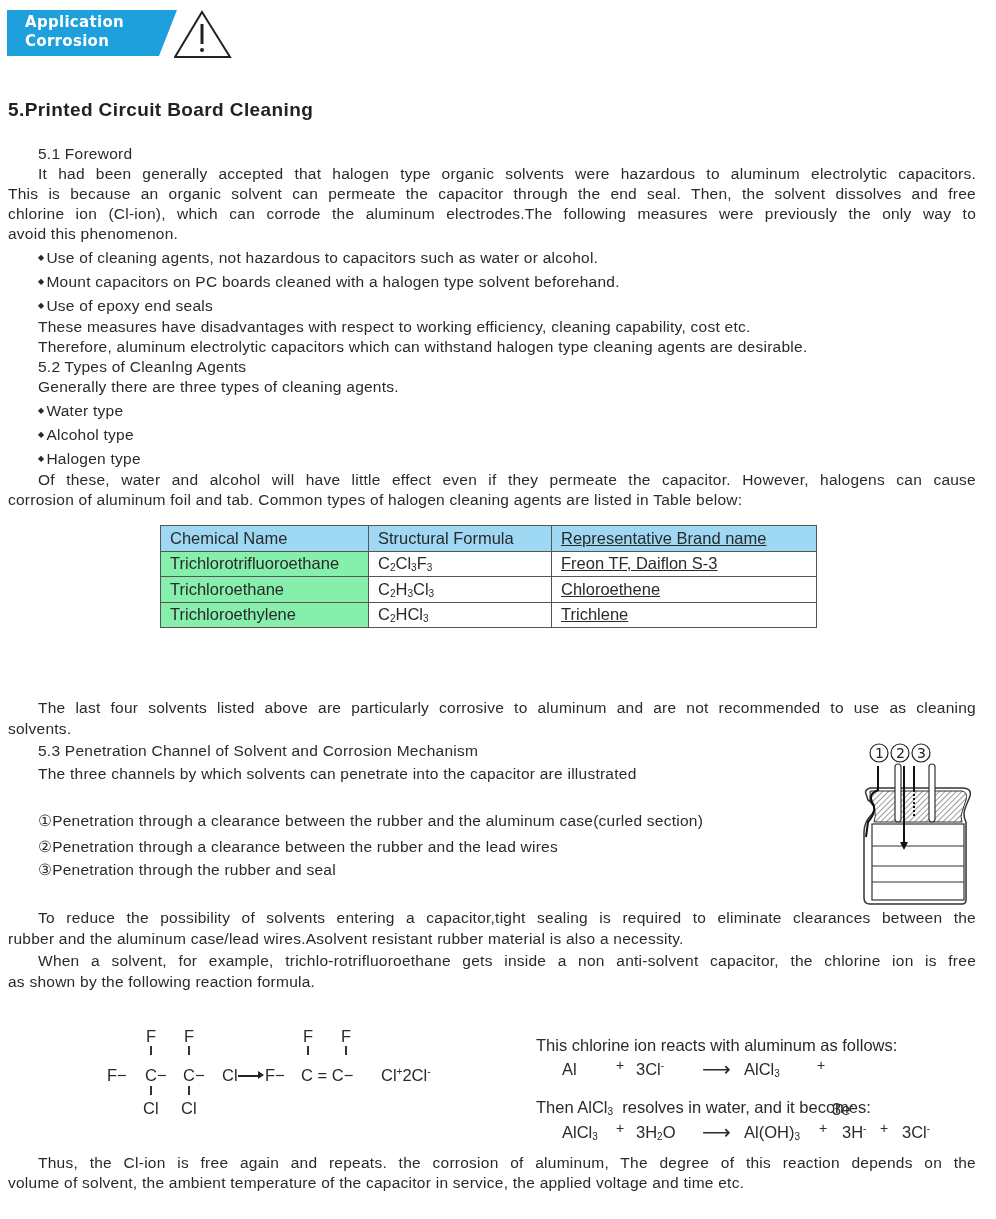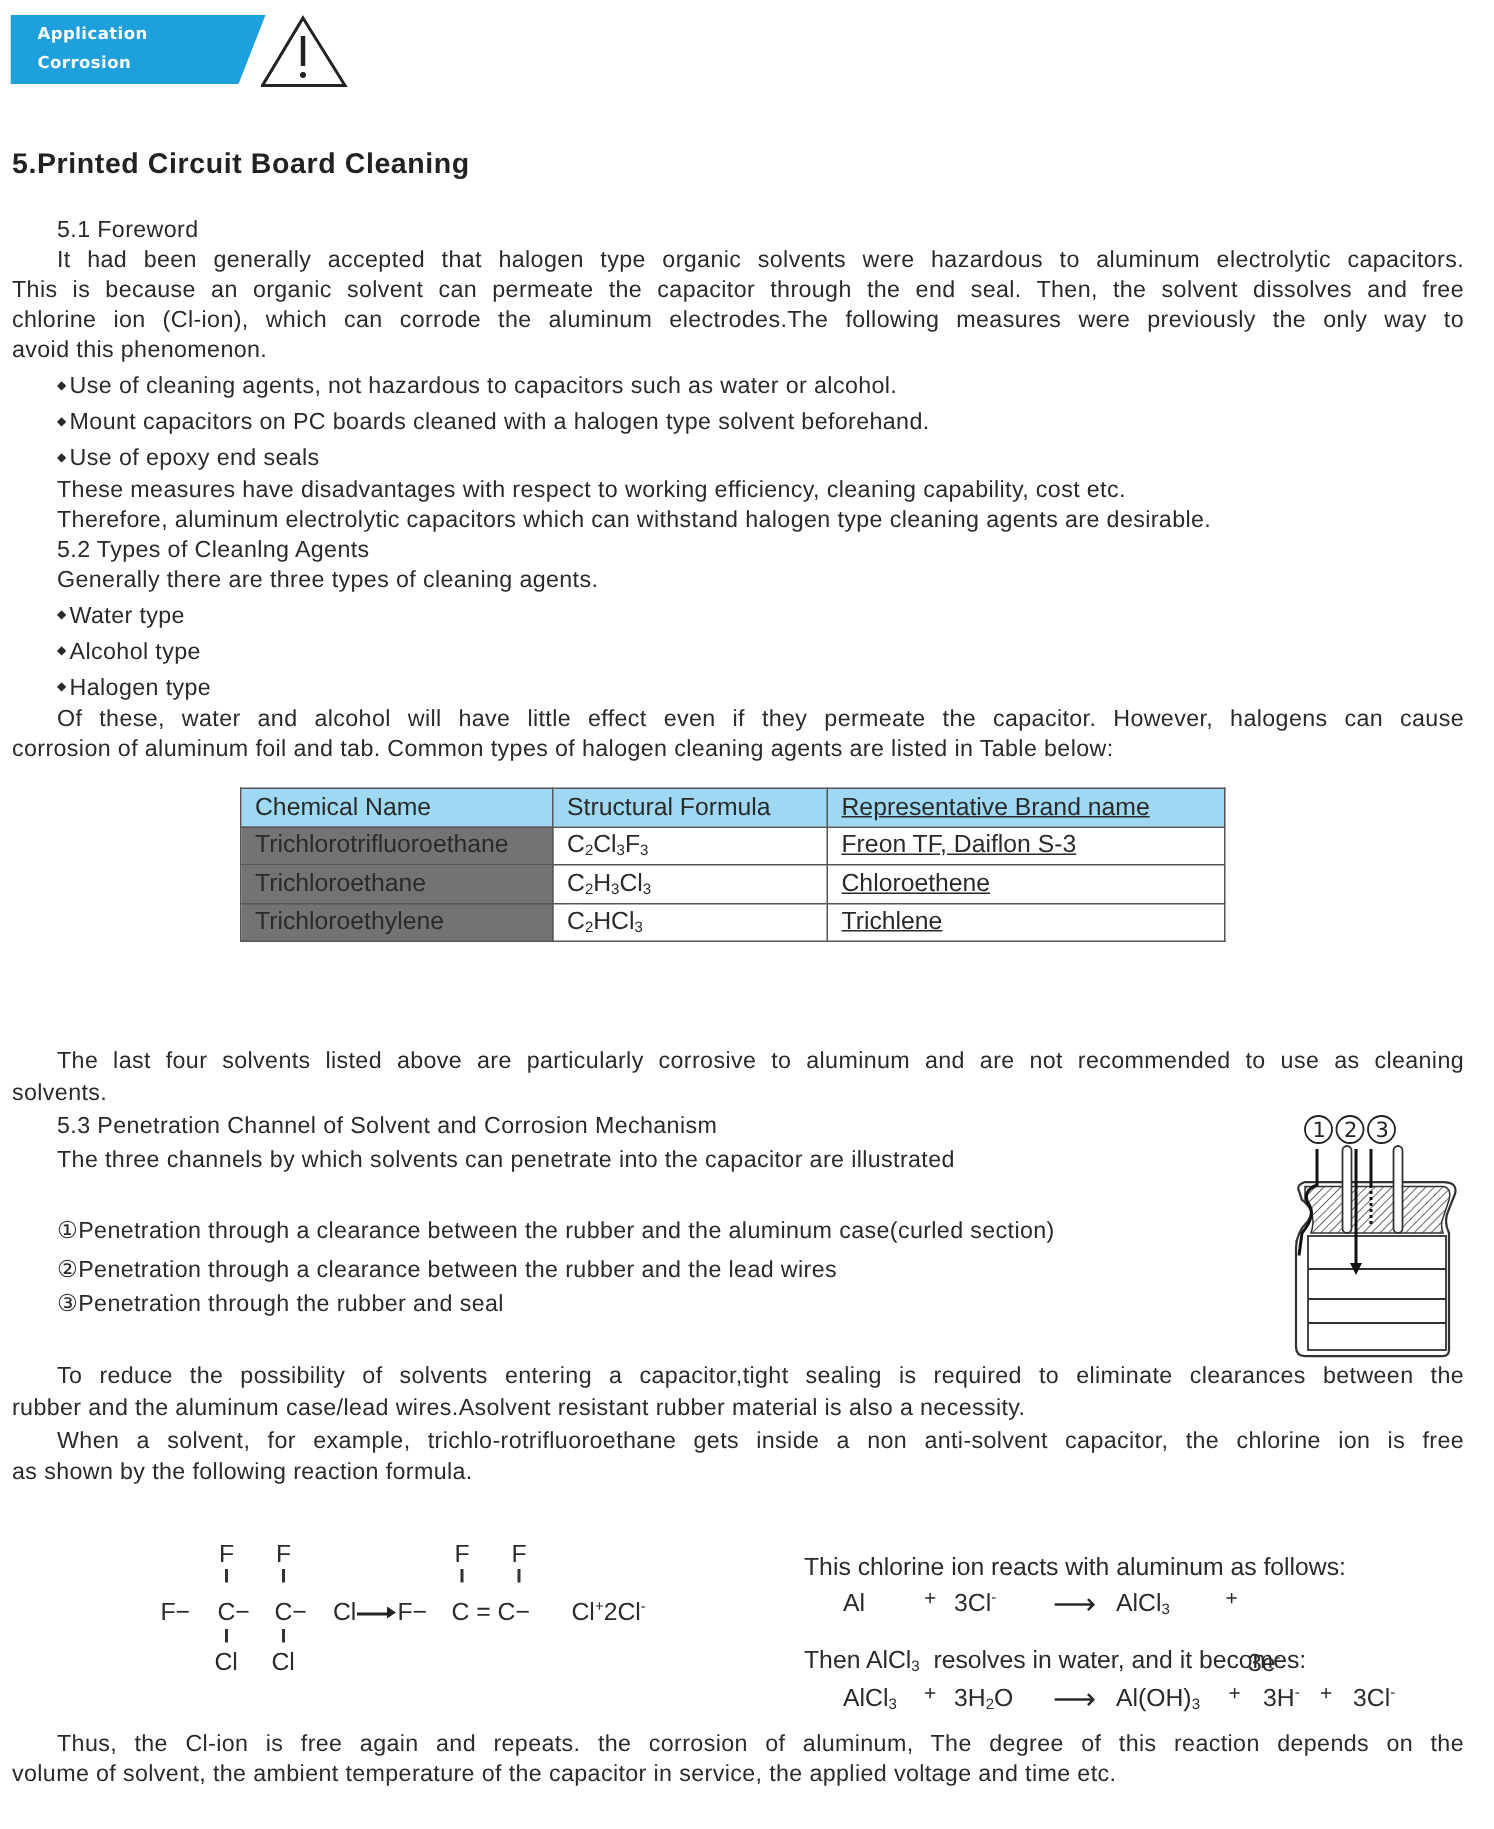"Application" .banner-text { font-size: 11px -> 15px }
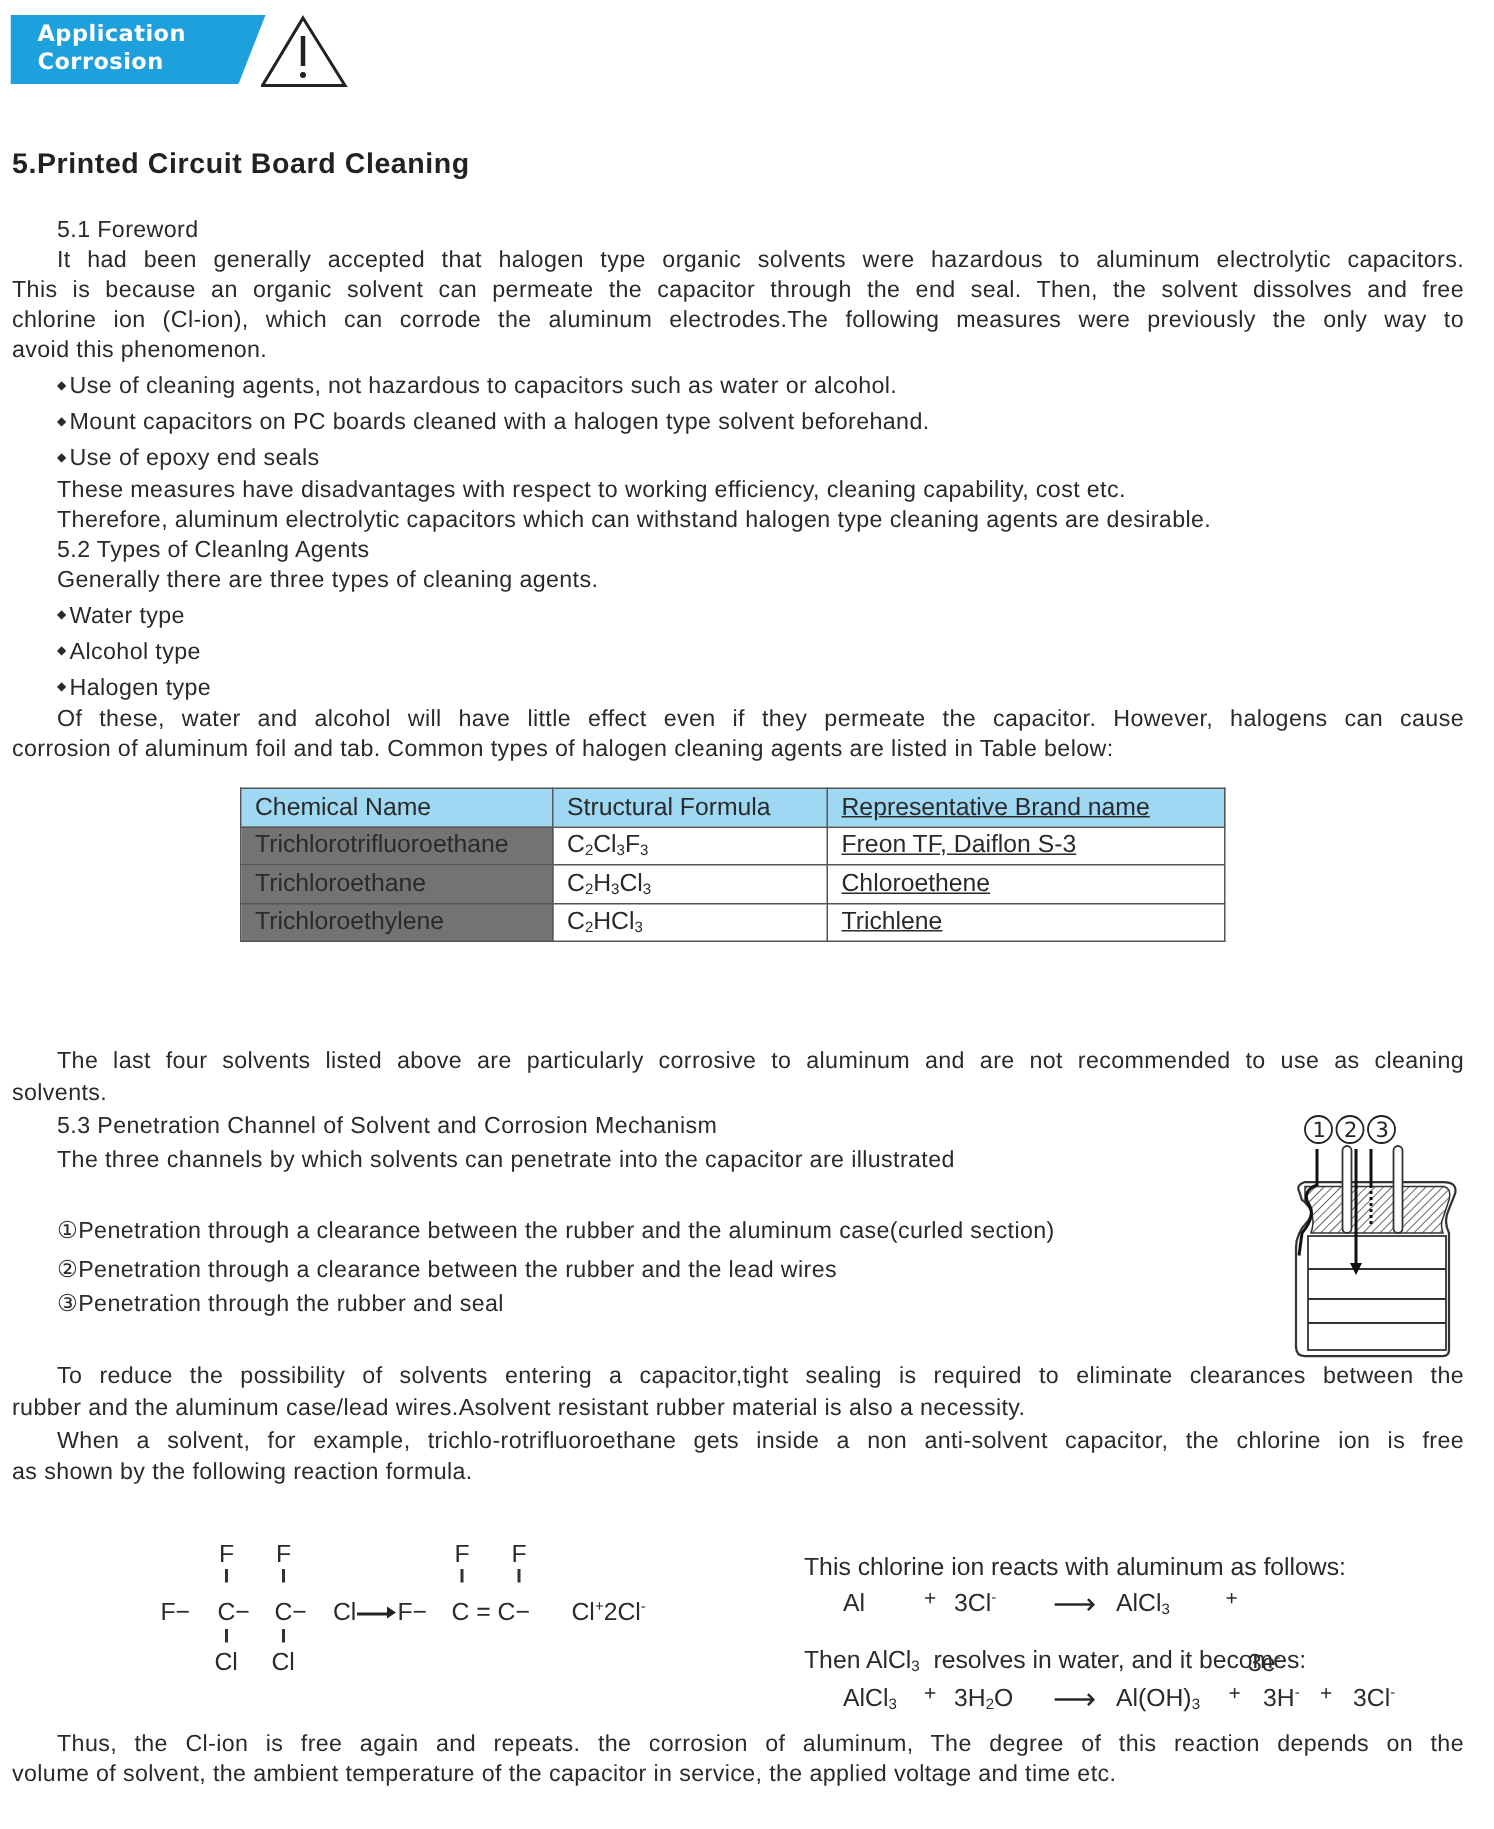"Trichlorotrifluoroethane" table.chem td.c1 { background: #737373 -> #86efac }
